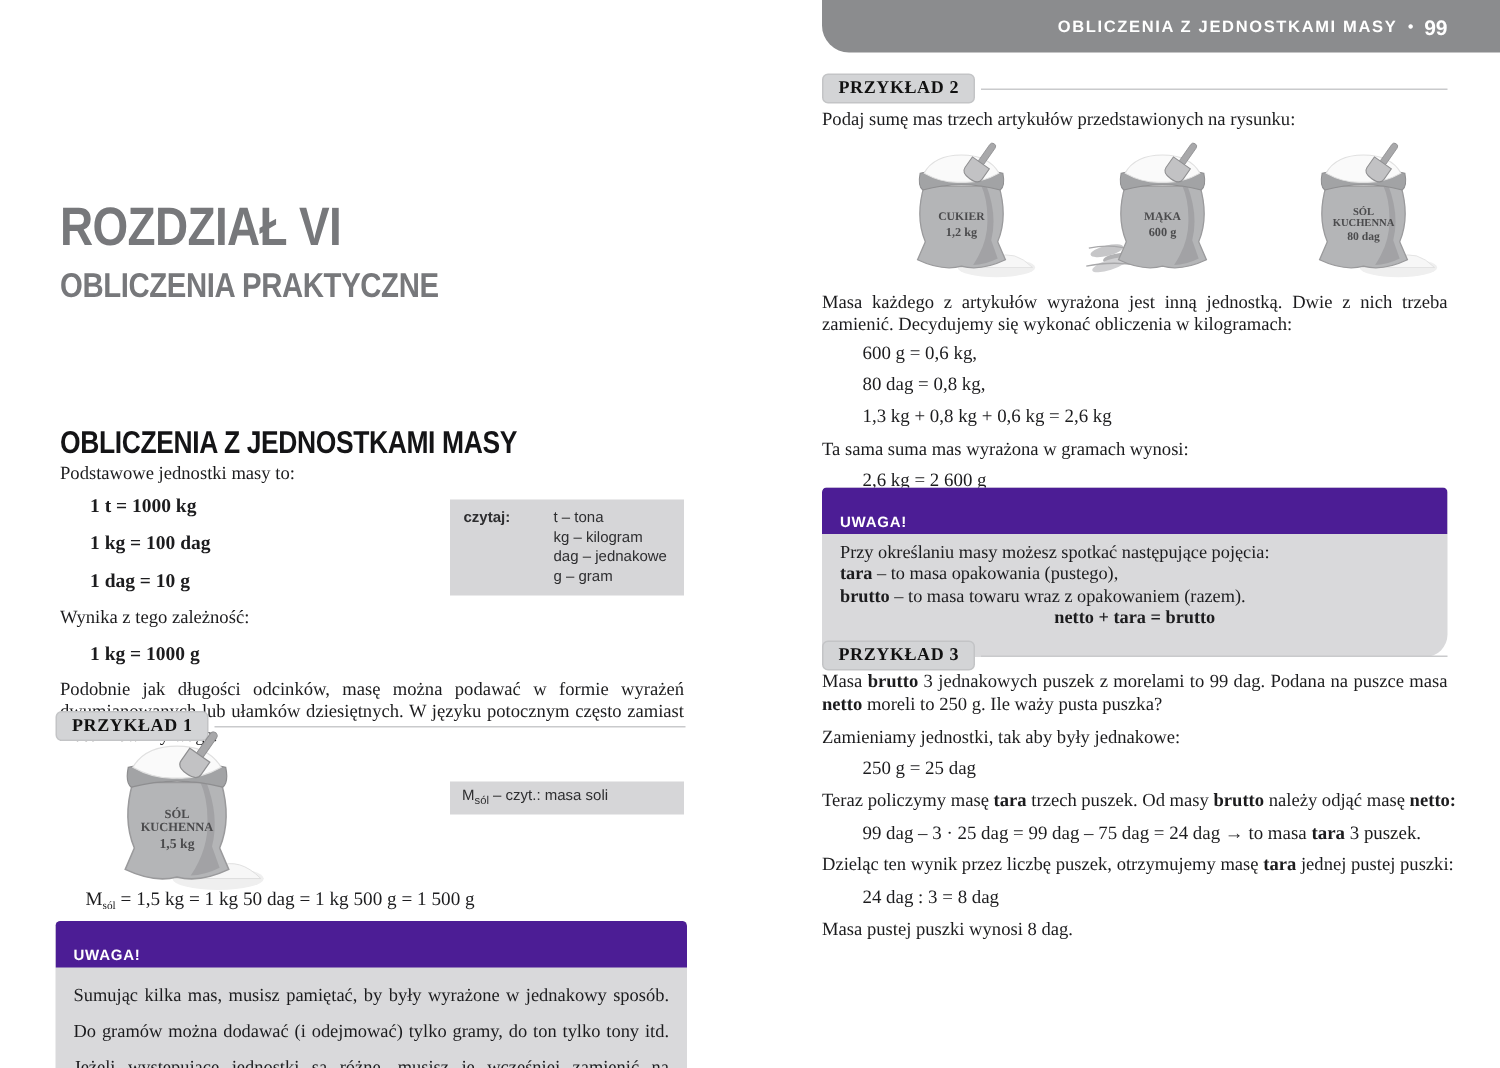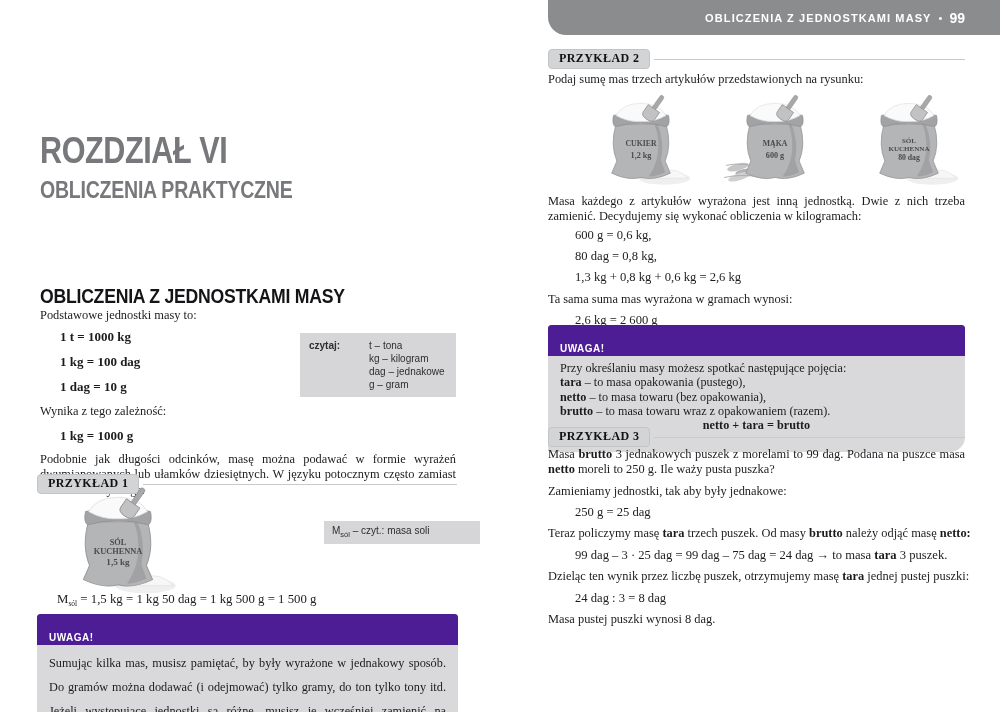"netto – to masa towaru" div { html: <div><b>netto</b><span> – to masa towaru (bez opakowania),</span></div> -> none }
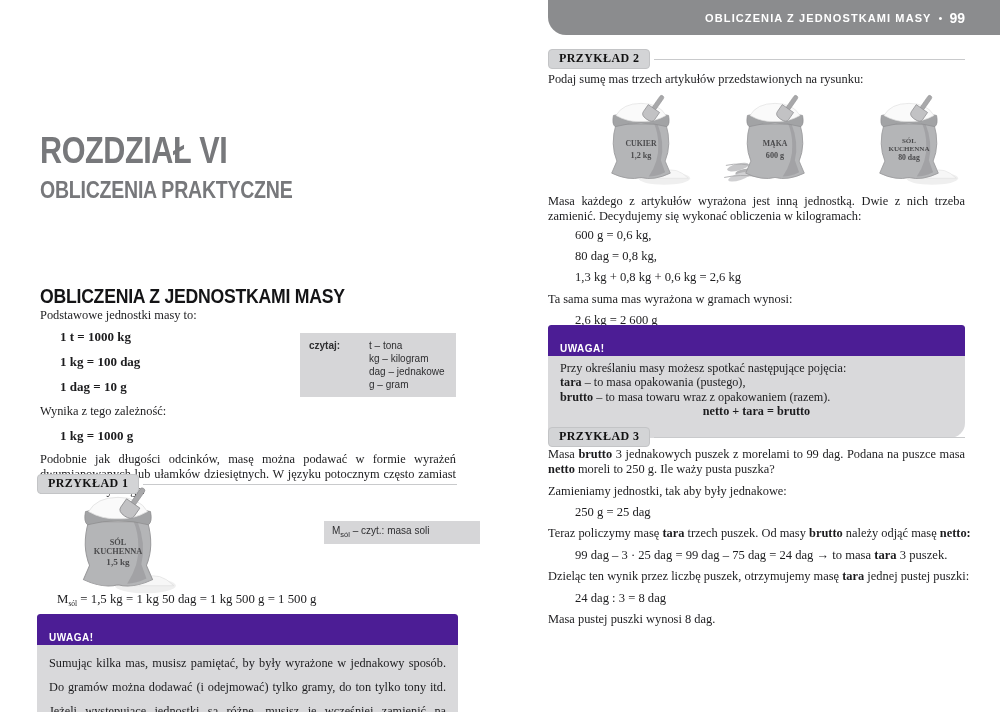"Msól – czyt.: masa soli" div.abs { margin-left: 24px -> none }
